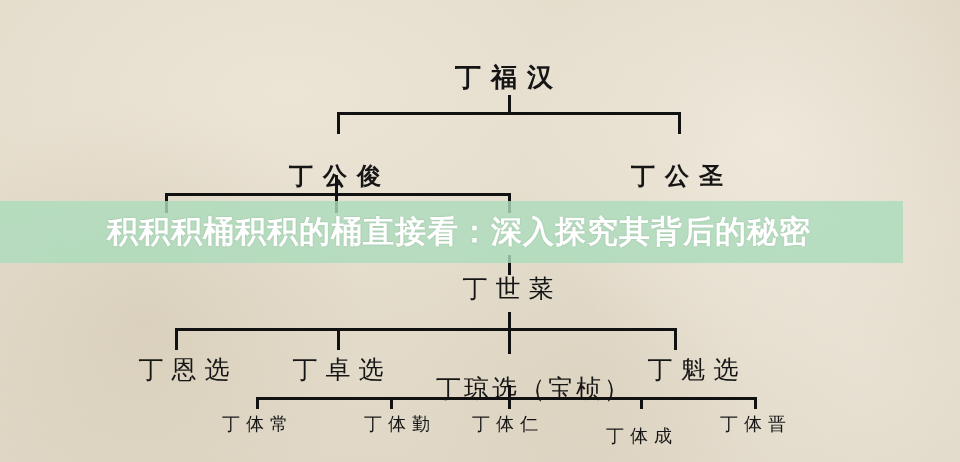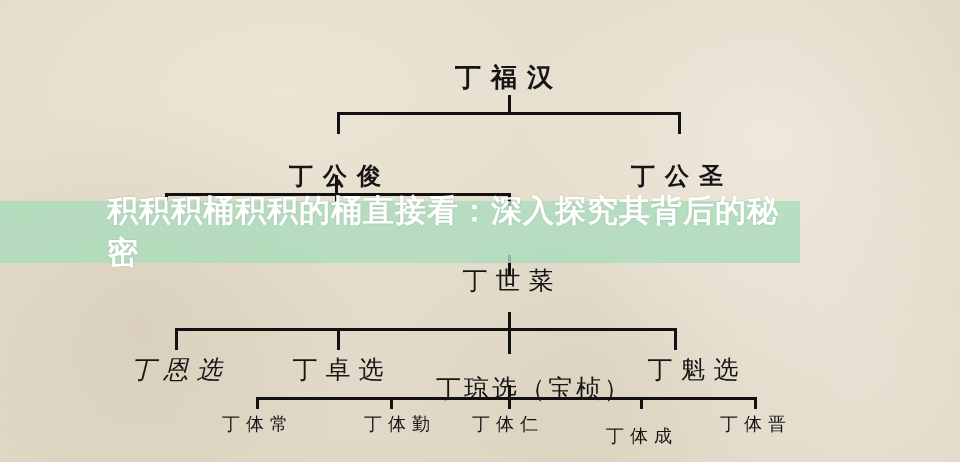"积积积桶积积的桶直接看：深入探究其背后的秘密" .banner { width: 800px -> 903px }
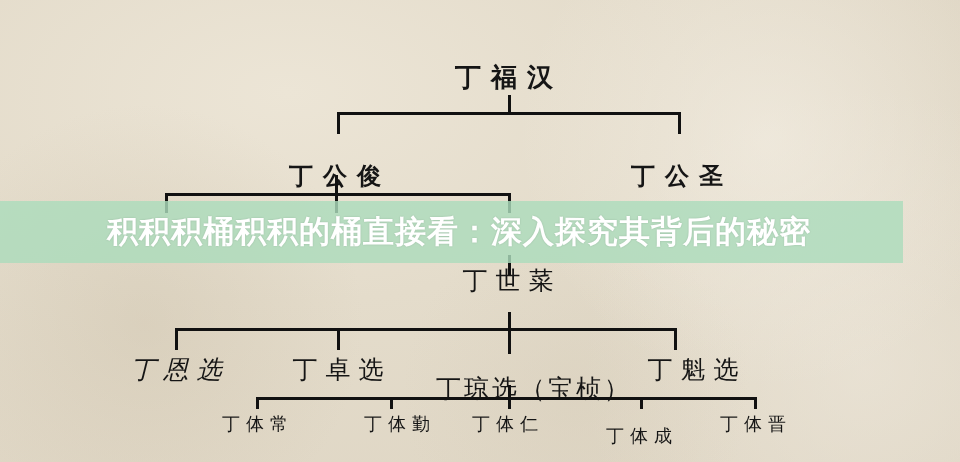"丁世菜" div.node { top: 264px -> 272px }
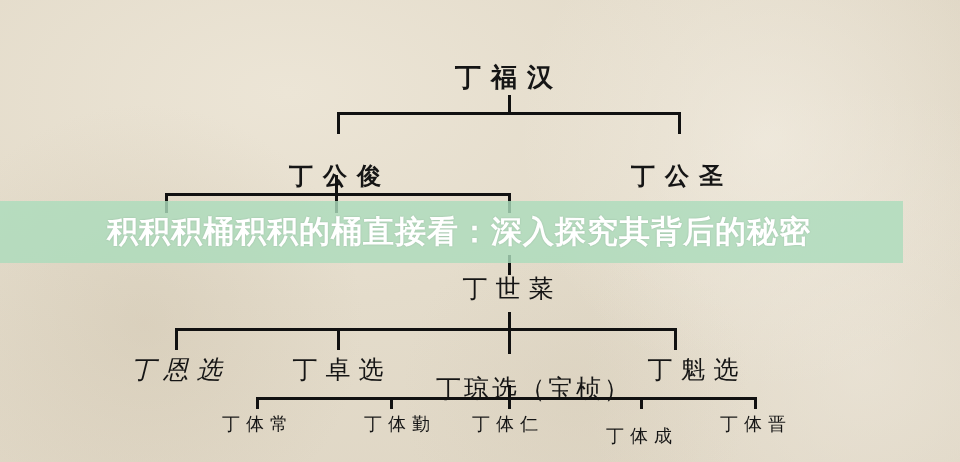"丁恩选" div.node { font-style: italic -> none; left: 180px -> 188px }
